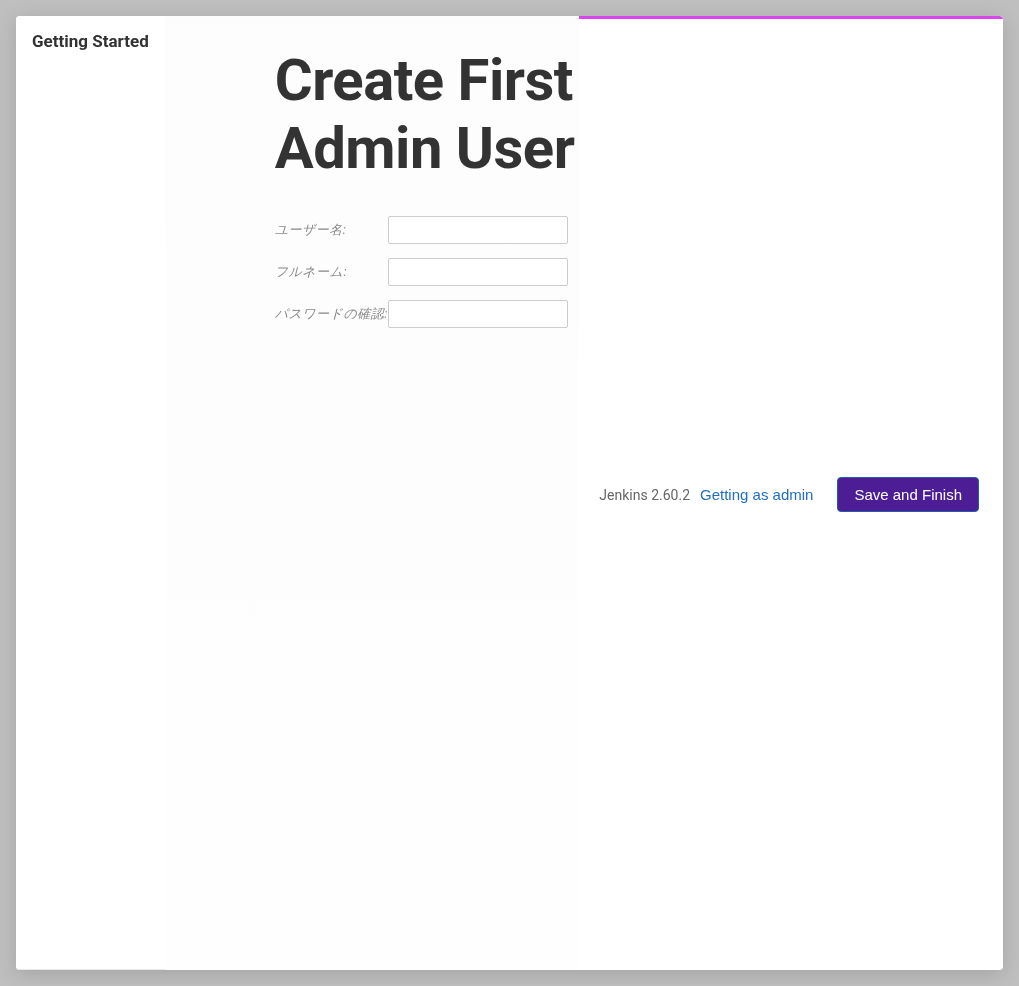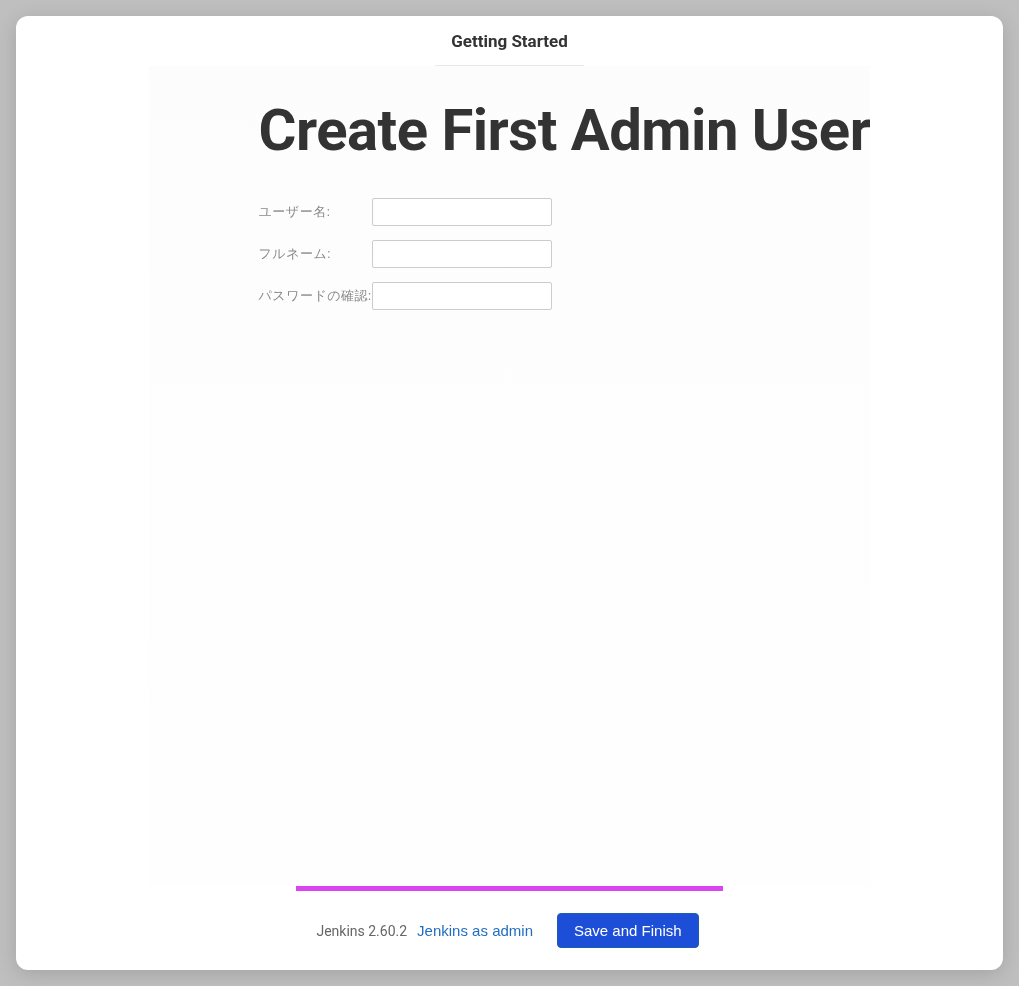"Getting Started" .modal { align-items: center -> none; border-radius: 12px -> 4px; flex-direction: column -> row }
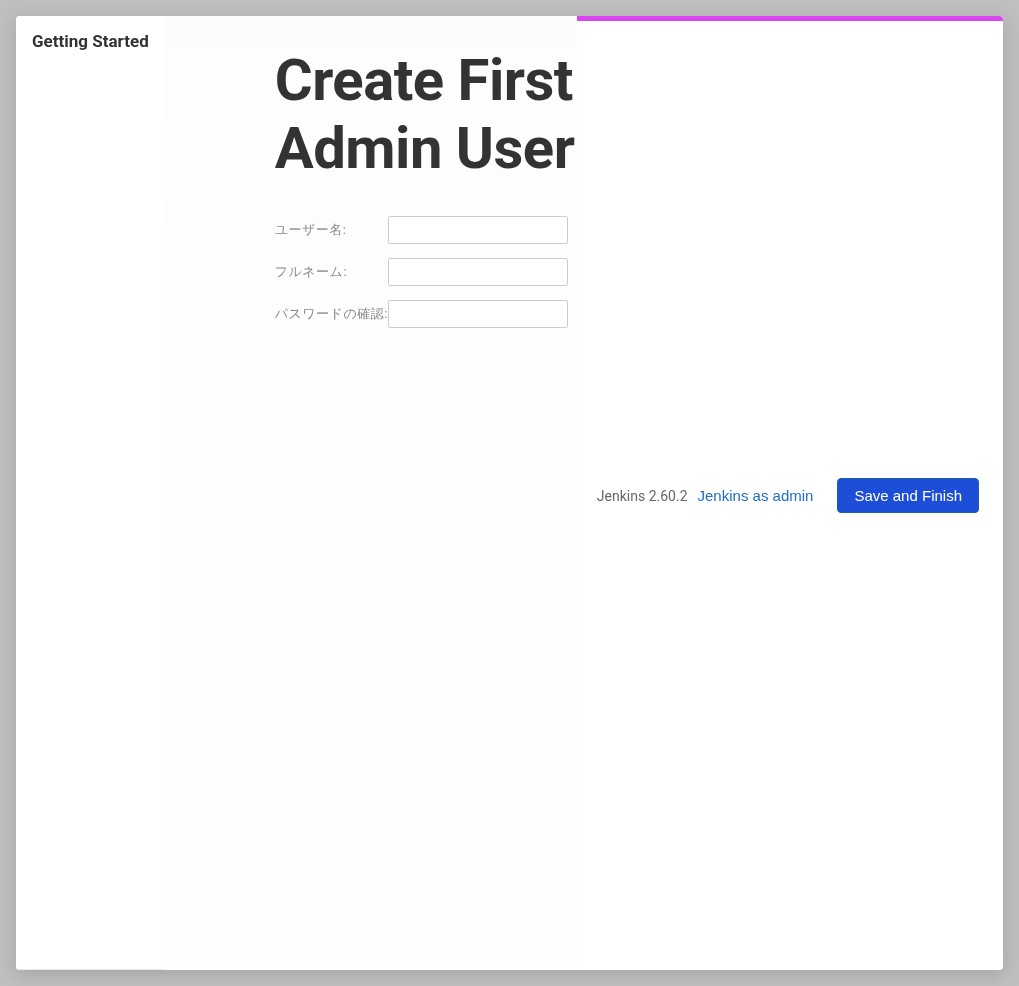"ユーザー名:" .form-label { font-style: none -> italic }
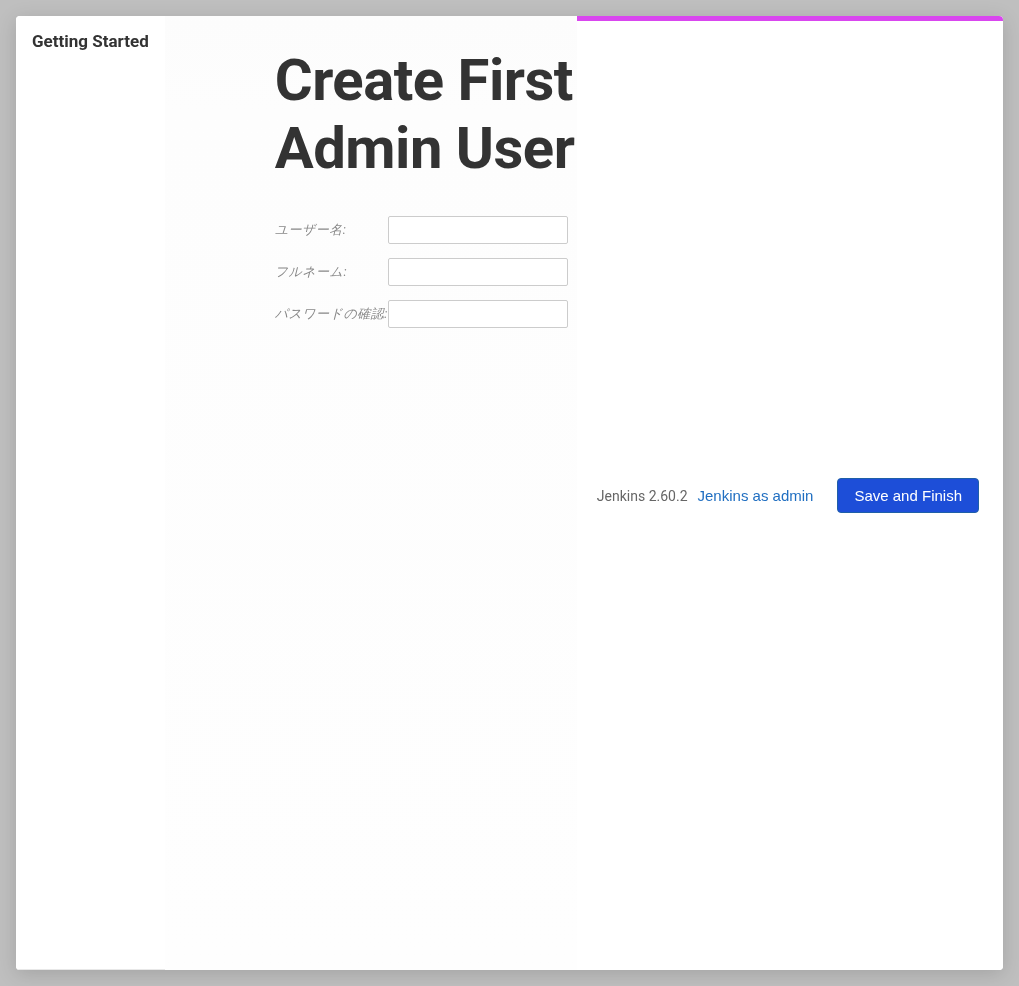"Jenkins 2.60.2" .modal-footer { border-top: 5px solid #d946ef -> 3px solid #d946ef }
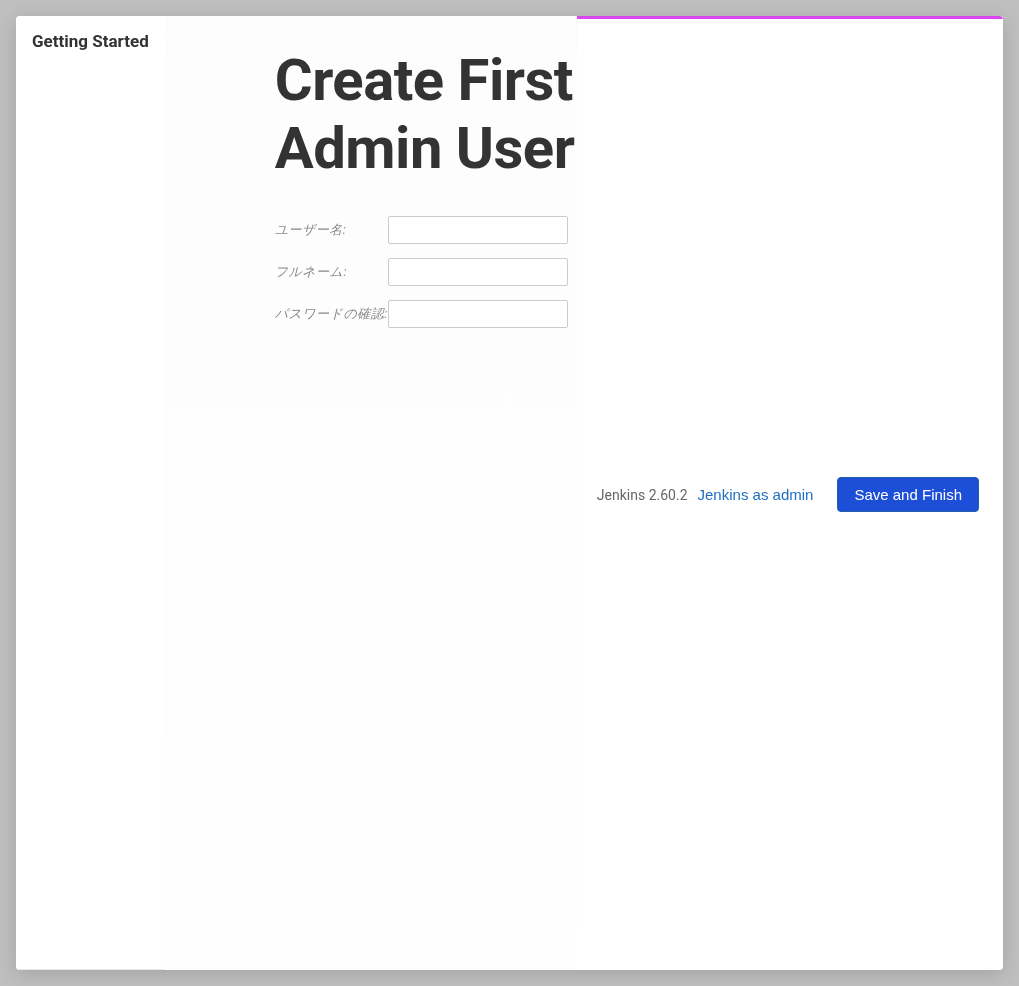"Jenkins as admin" button.link-button { text: Jenkins -> Getting }
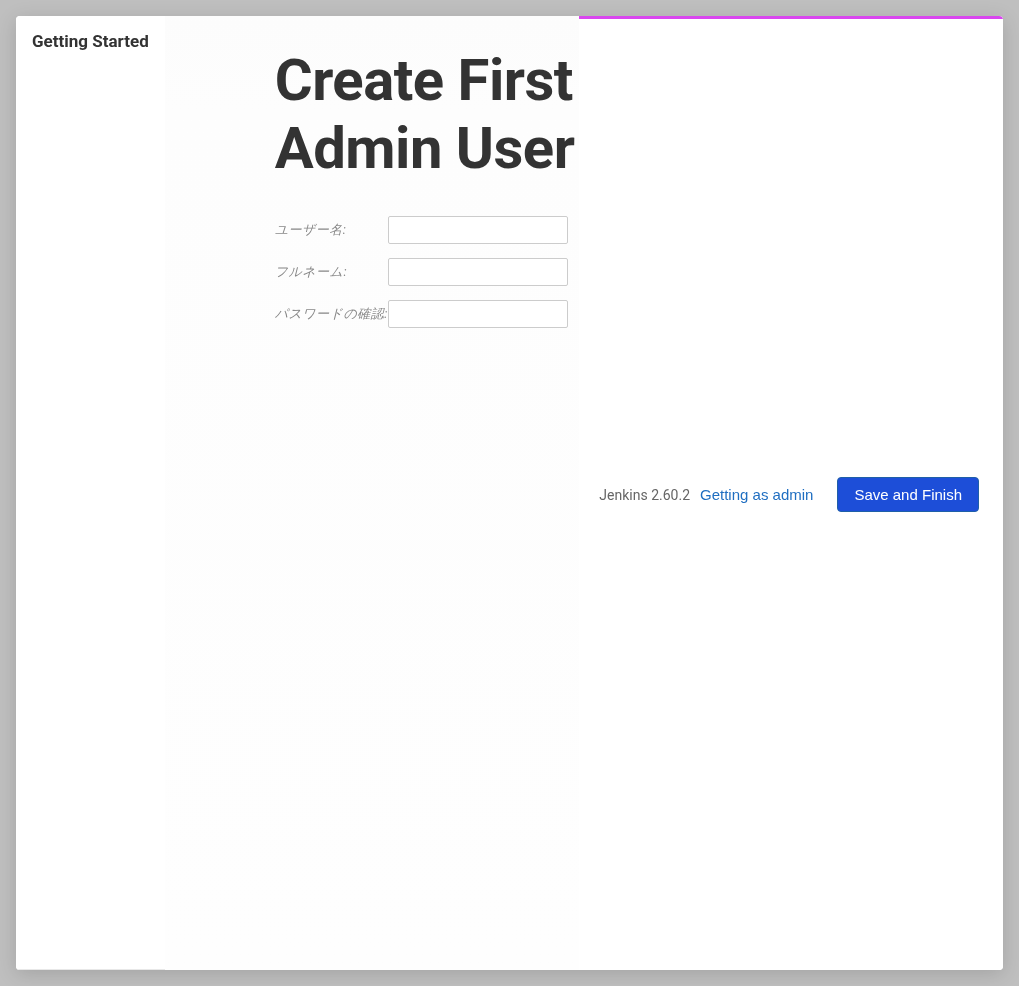"Save and Finish" .primary-button { background: #1d4ed8 -> #4c1d95 }
